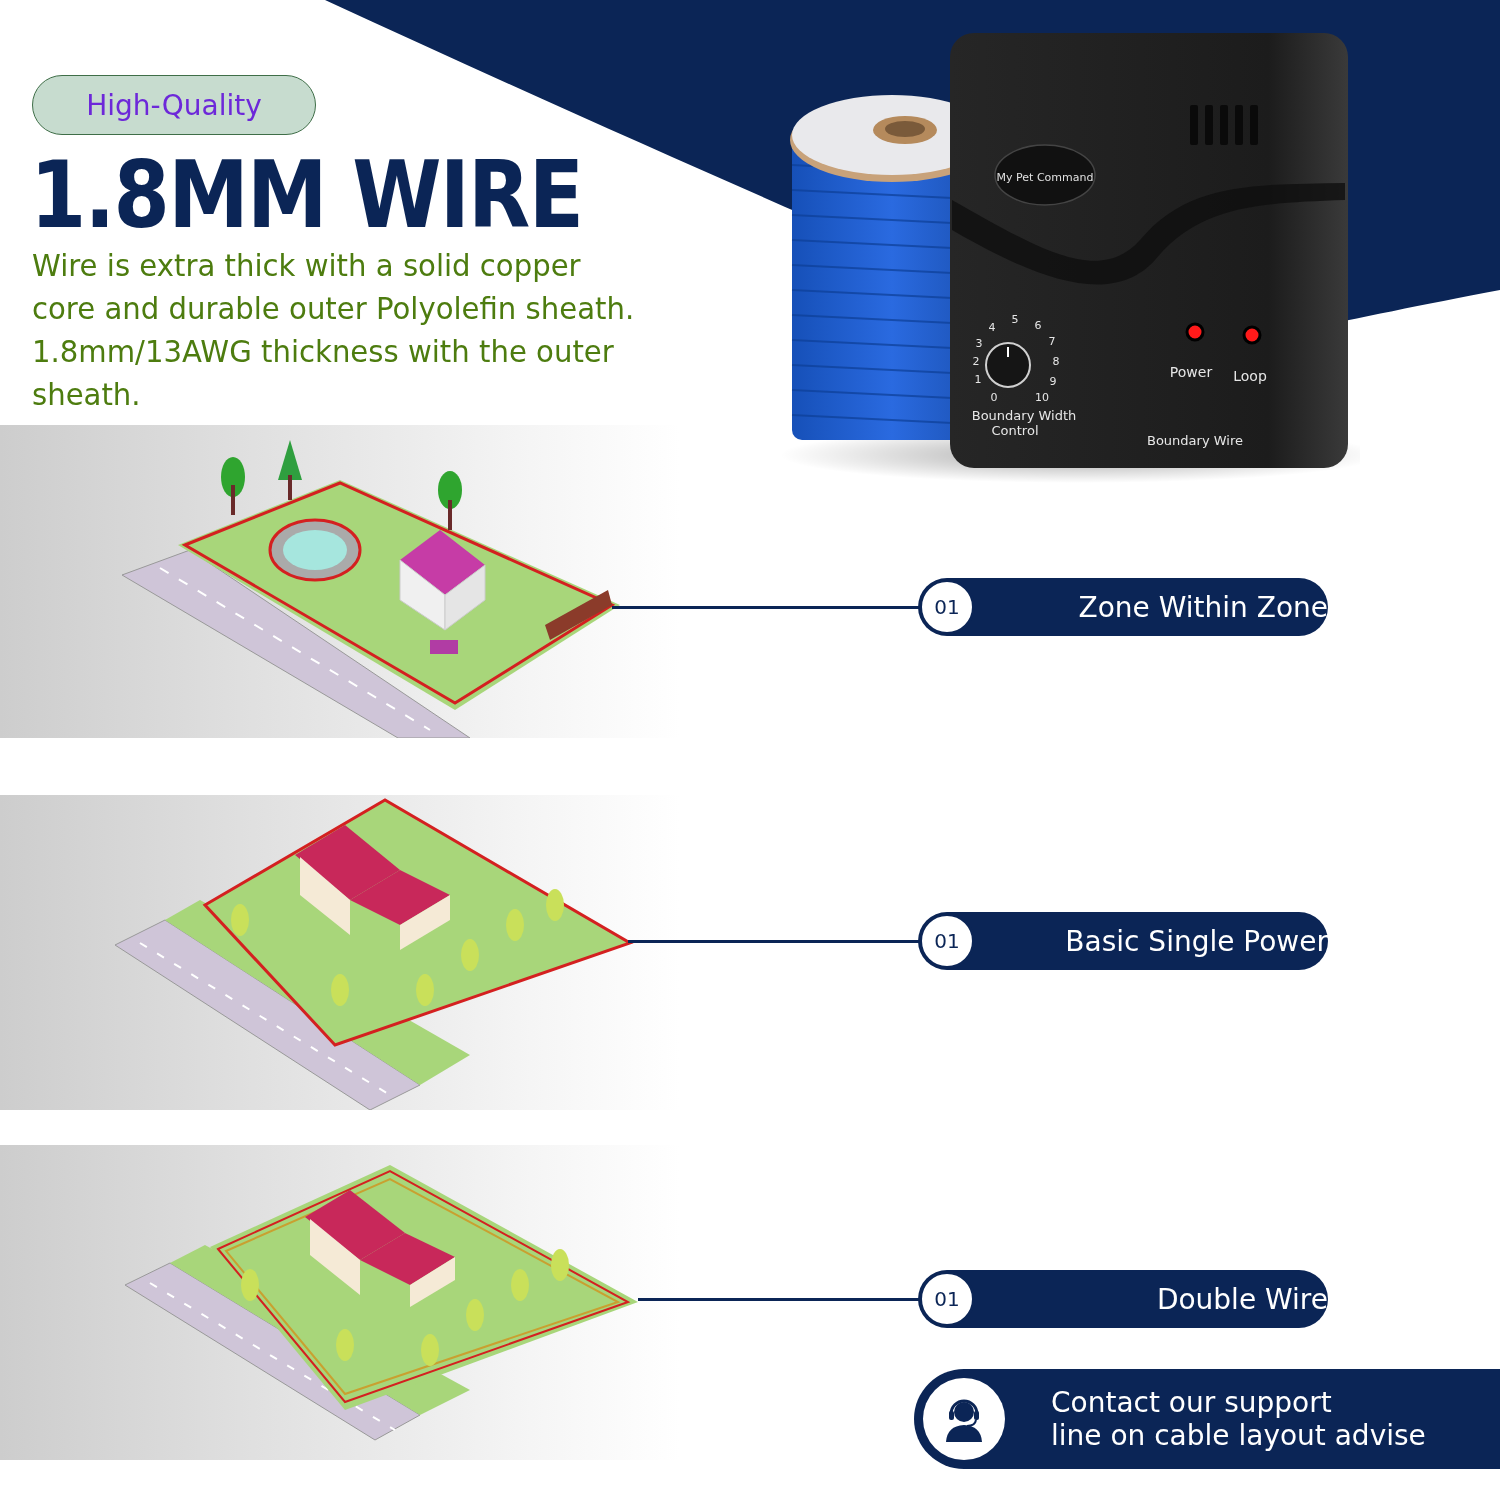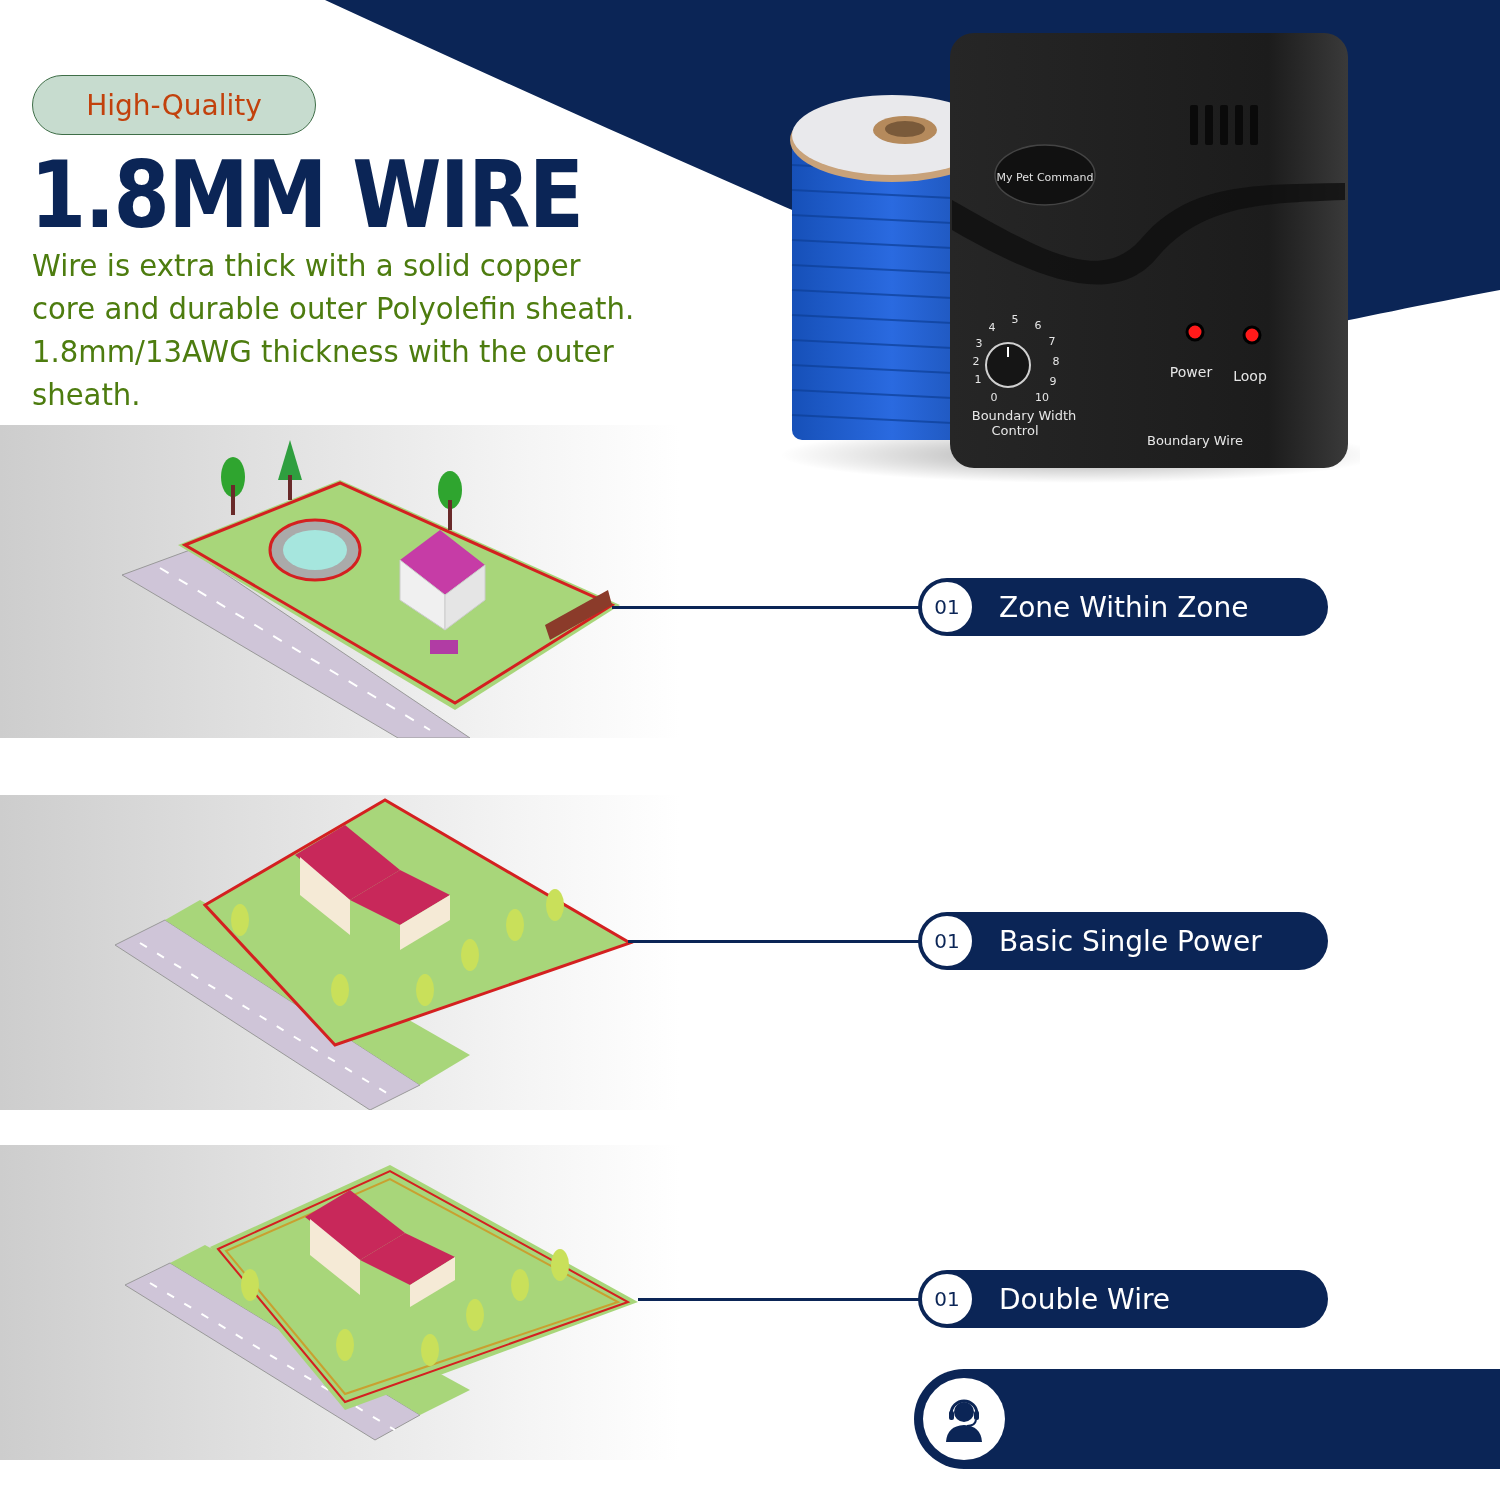"High-Quality" .badge span { color: #c2410c -> #6d28d9 }
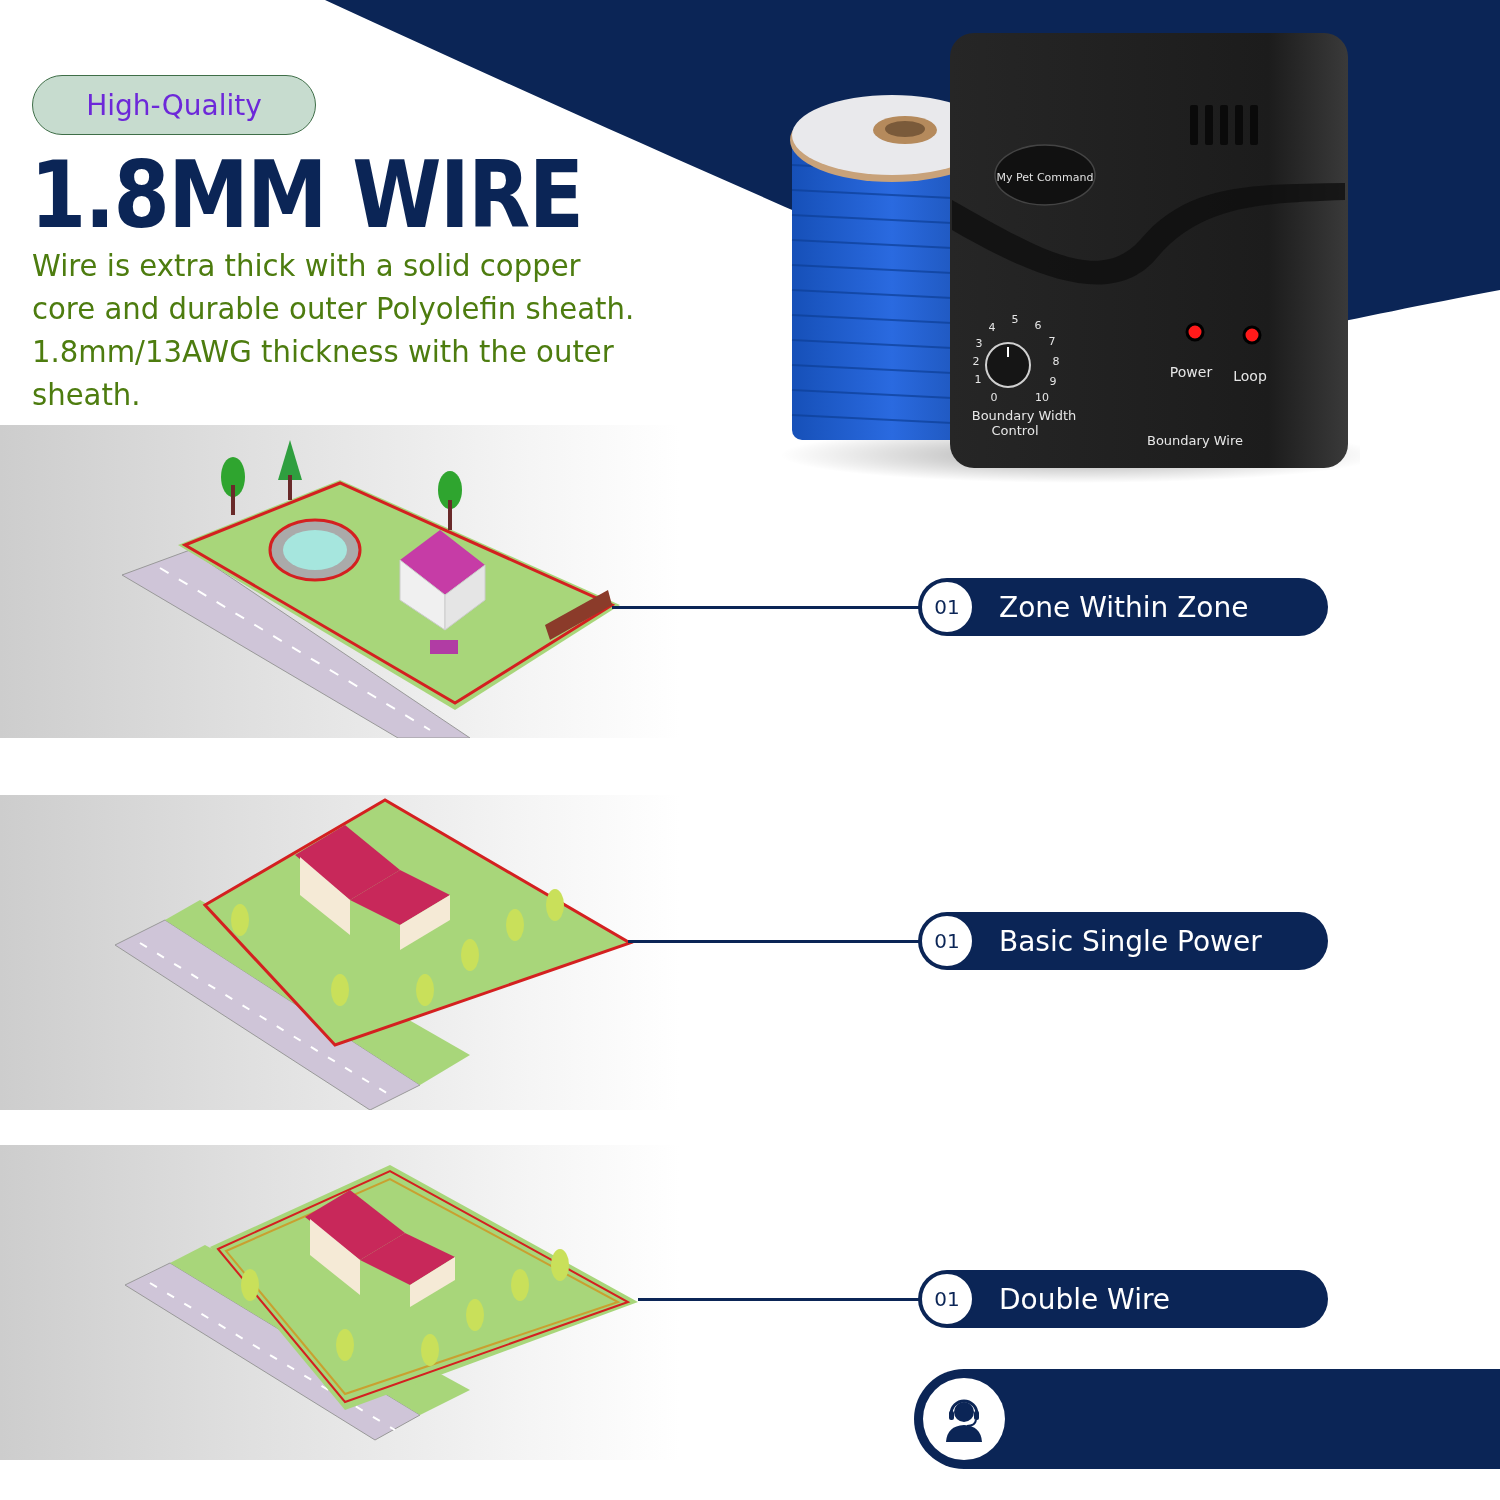"01" .pill { justify-content: none -> space-between }
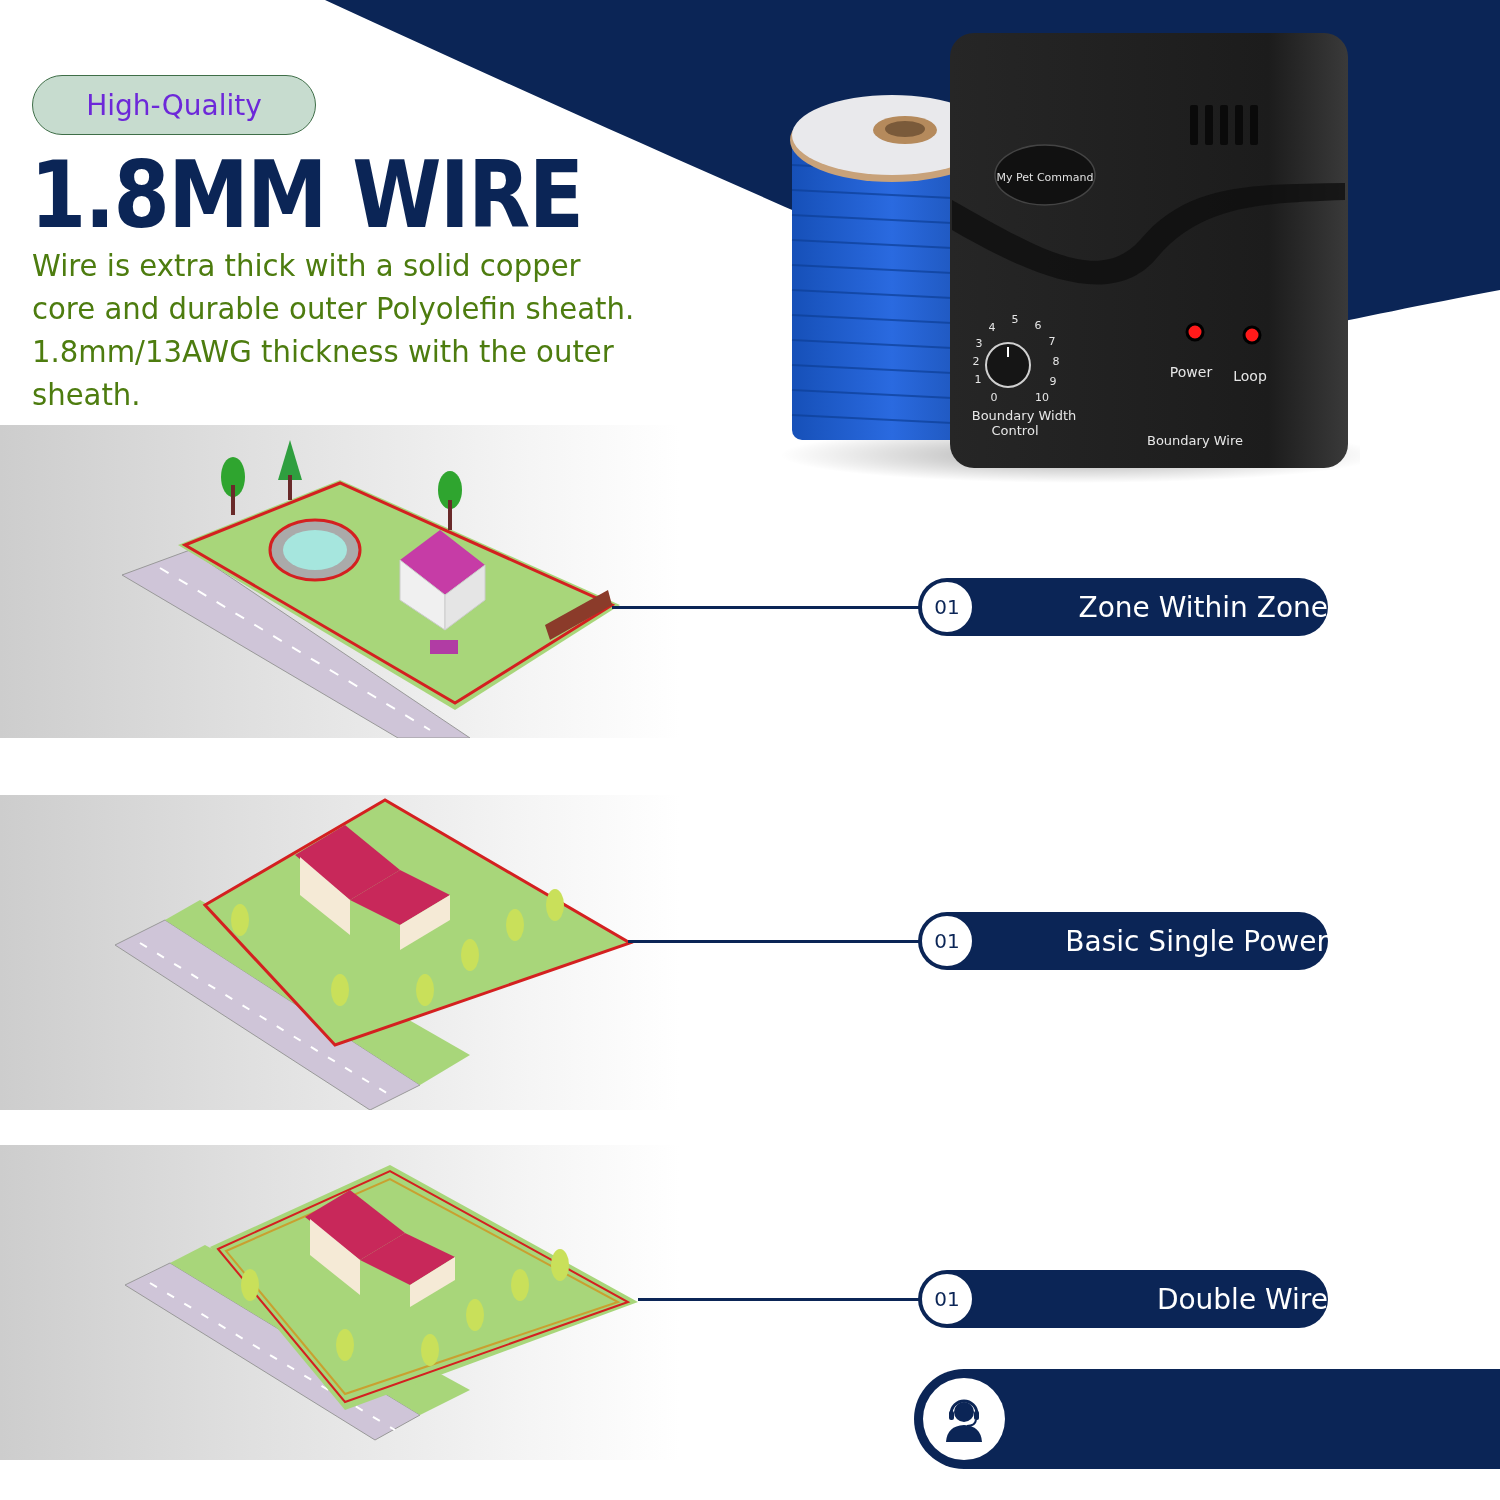"Contact our support" div.text { html: none -> <div> <span>Contact our support</span> <span>line on cable layout advise</span> </div> }
